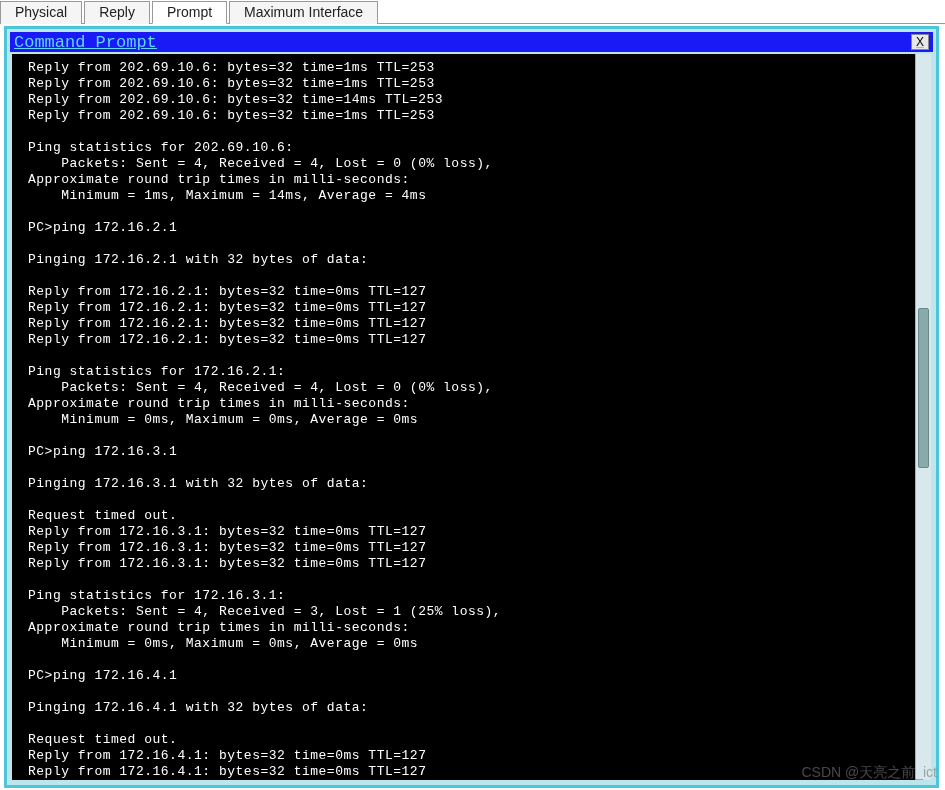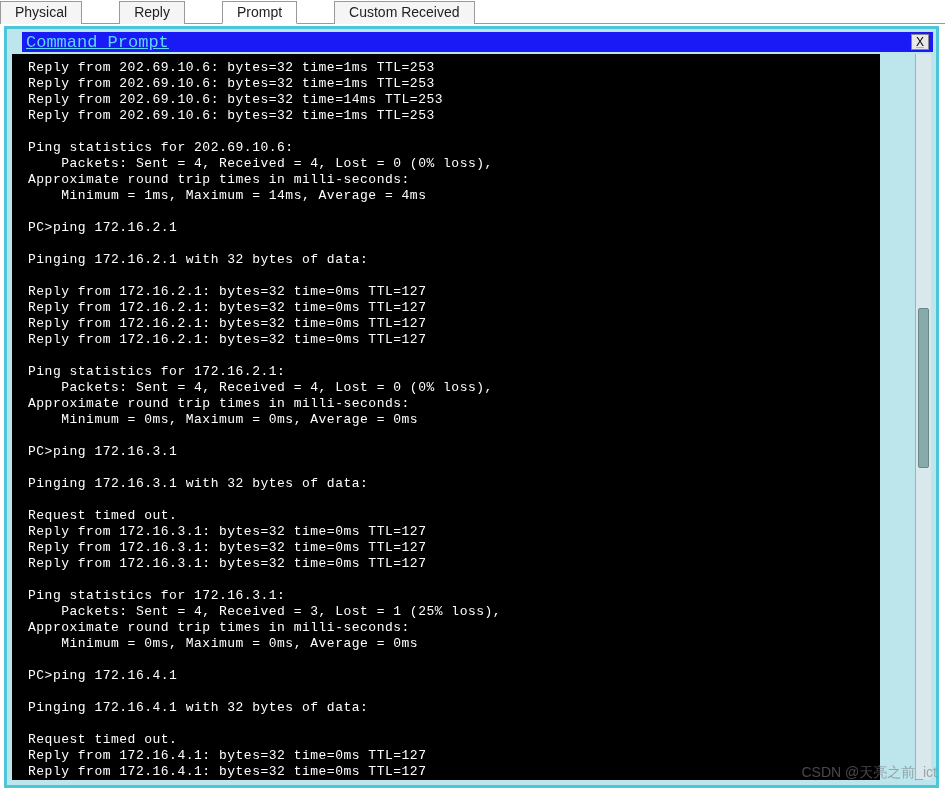"Physical" * { gap: 35px -> none }
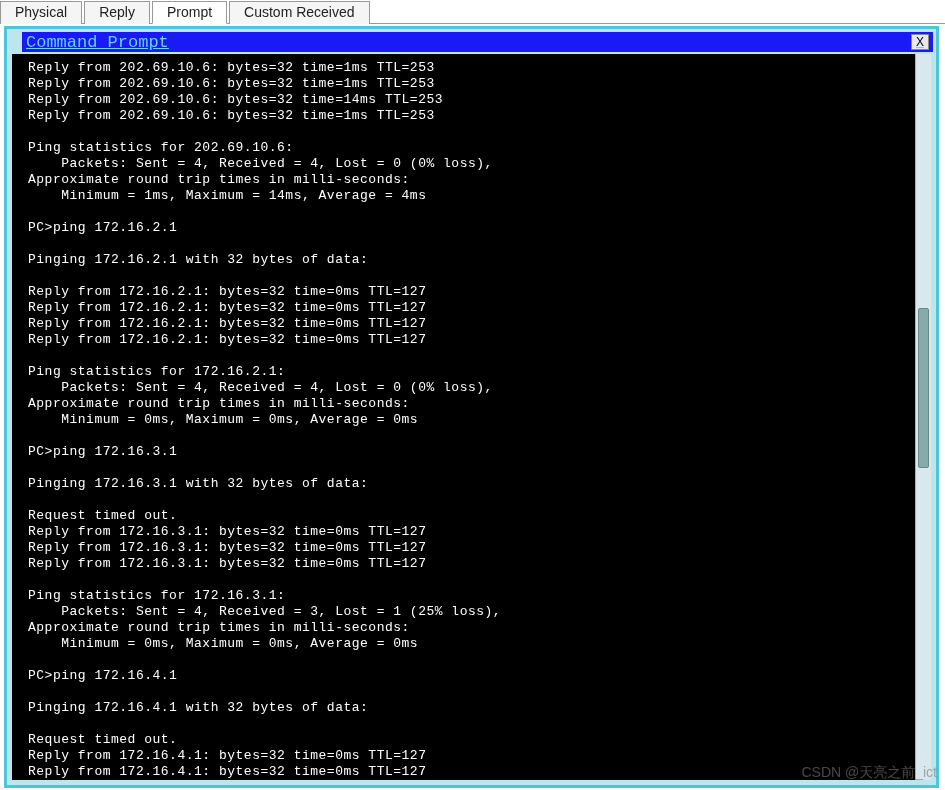"Custom Received" div.tab { text: Custom Received -> Maximum Interface }
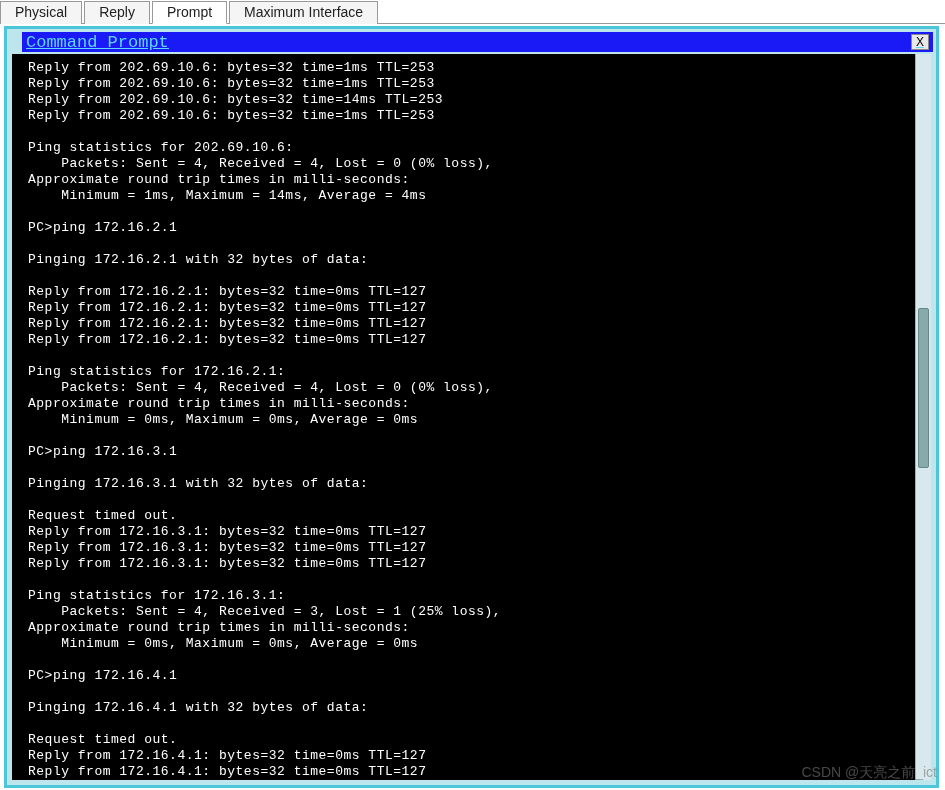"Command Prompt" .titlebar { margin-left: 12px -> none }
